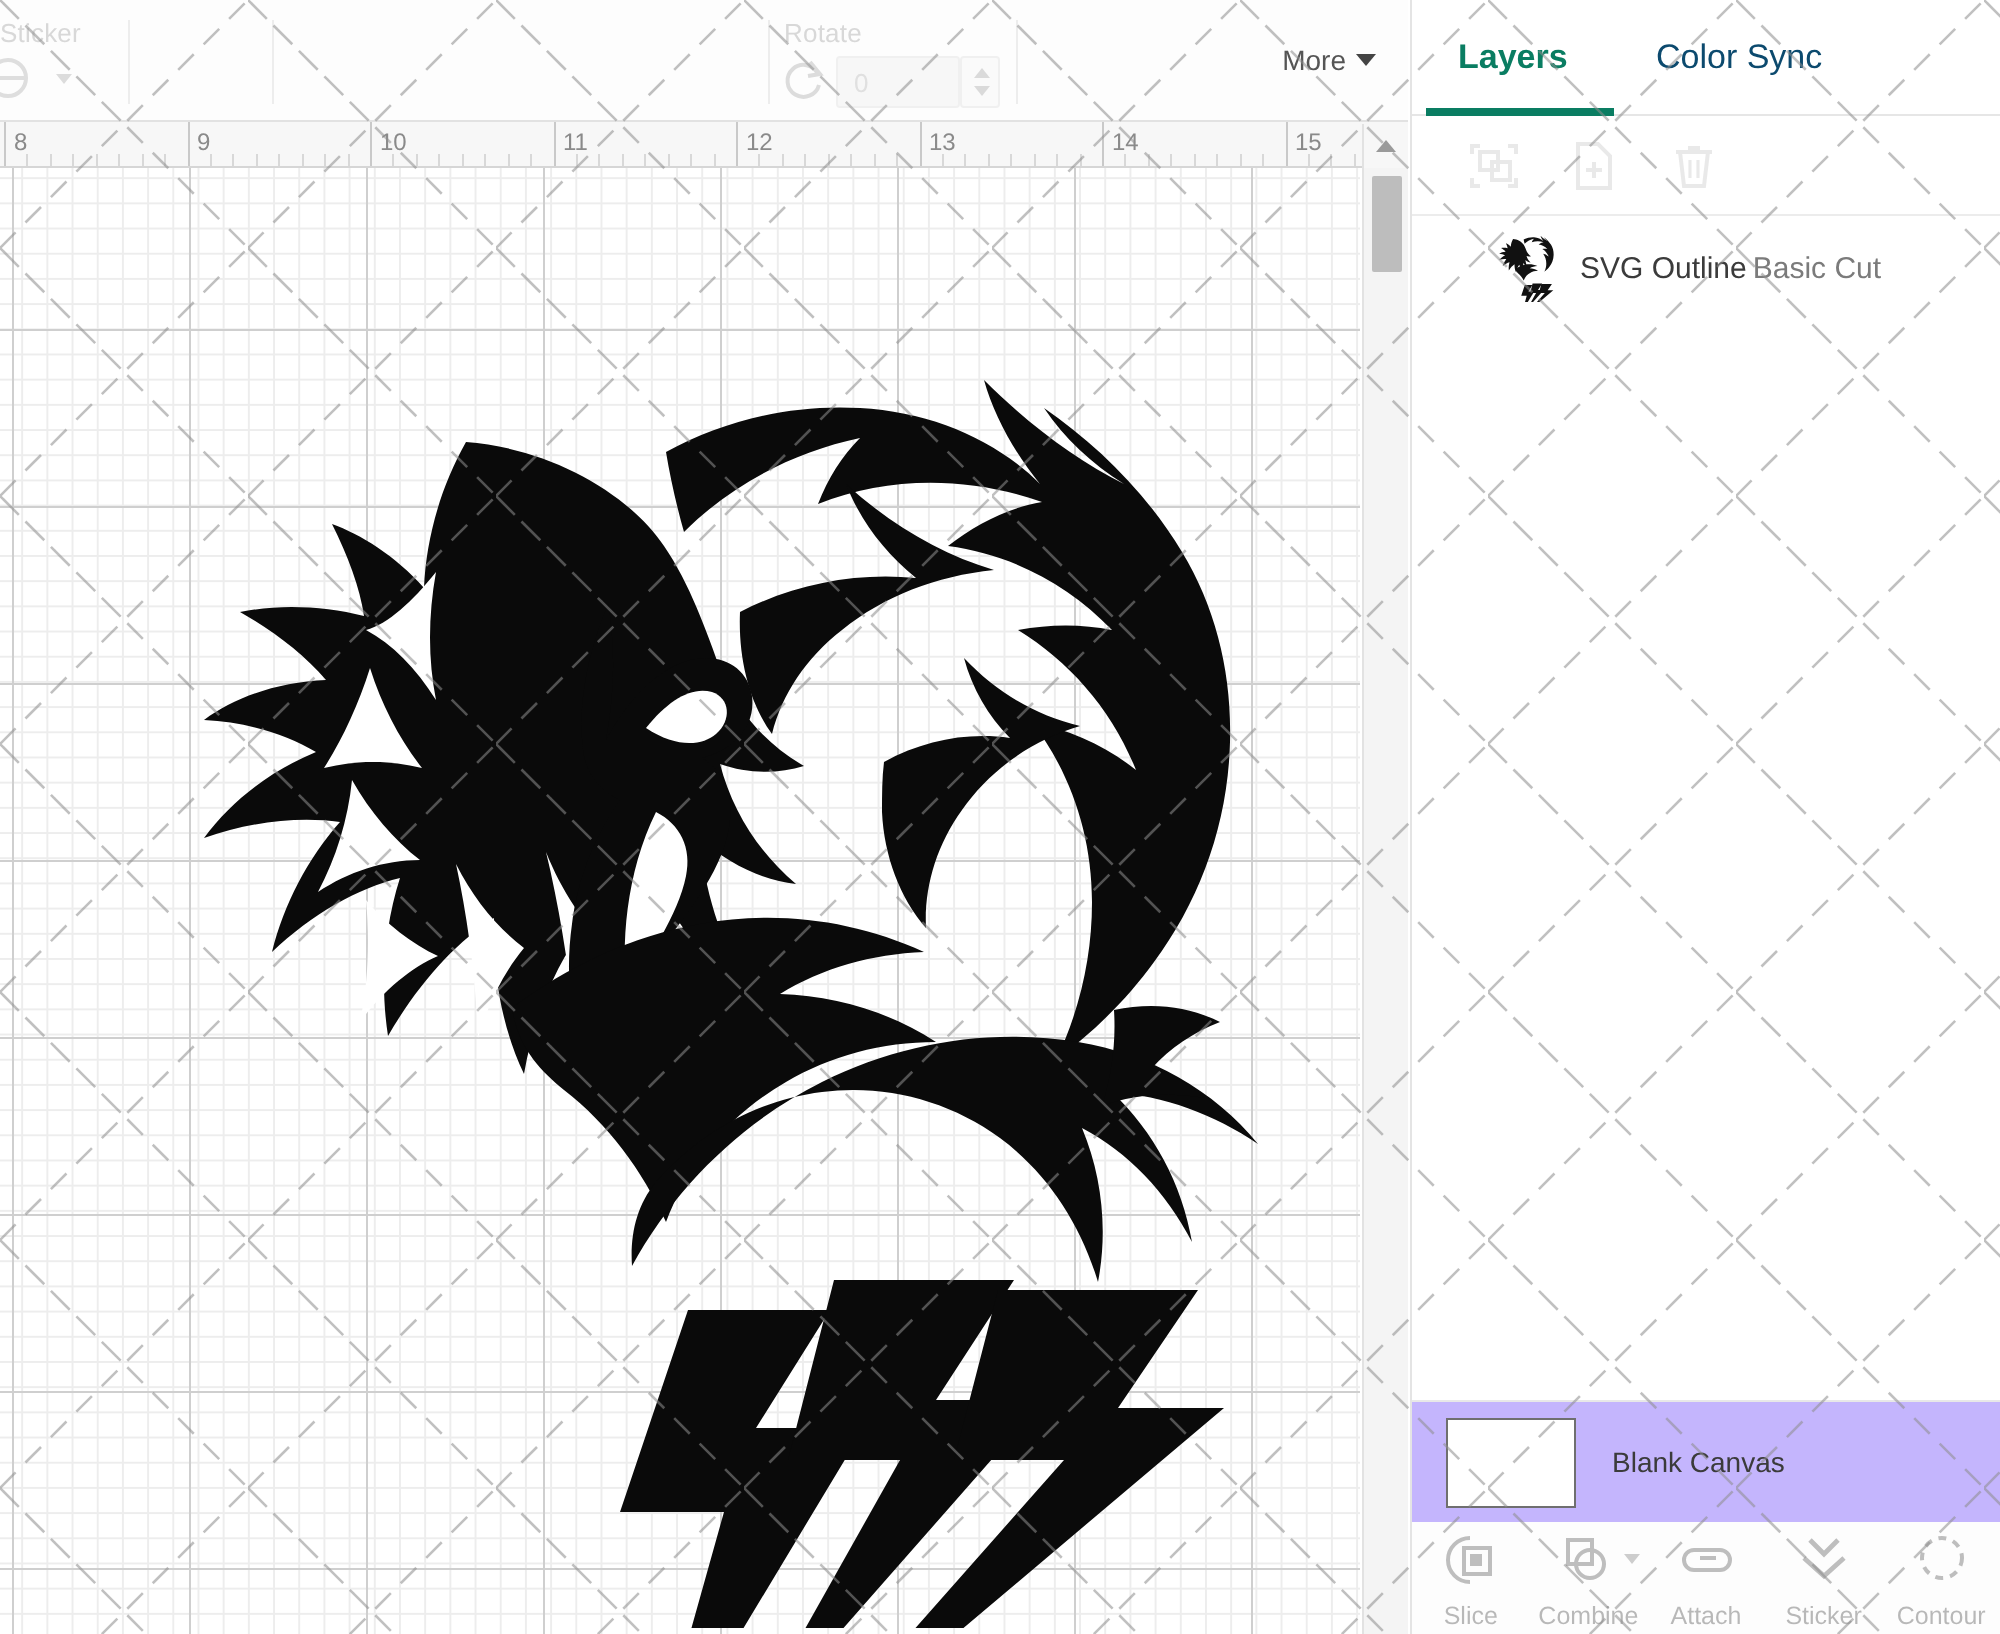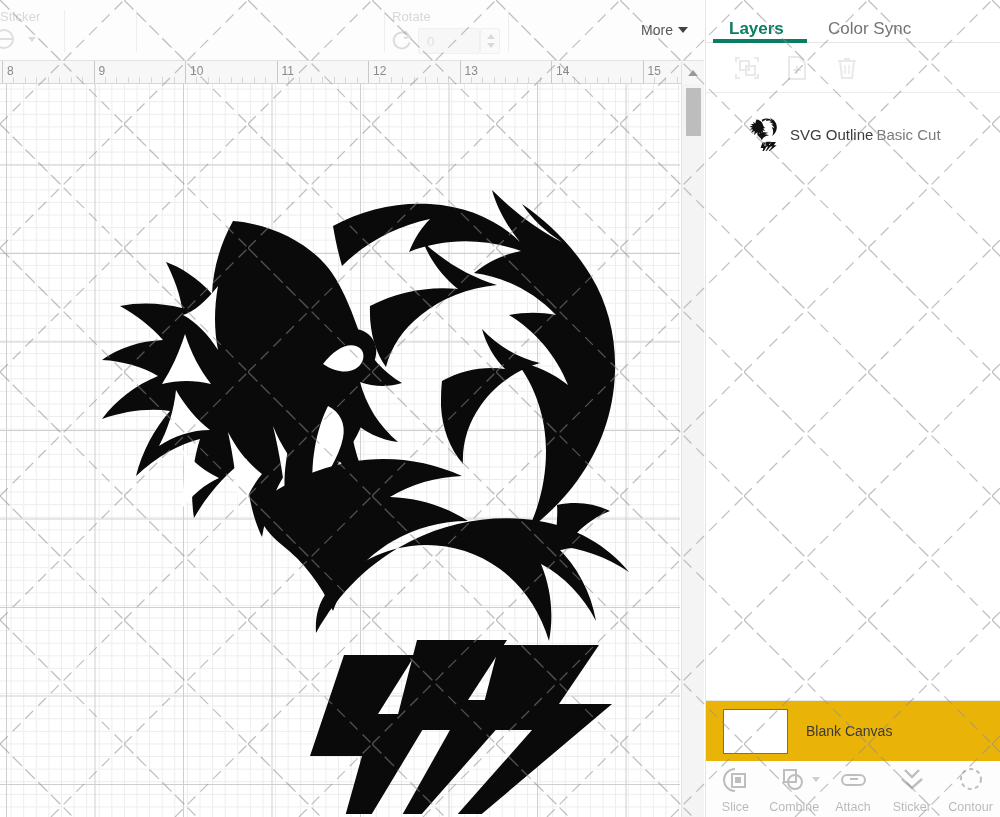"Layers" #tabs { height: 43px -> 58px }
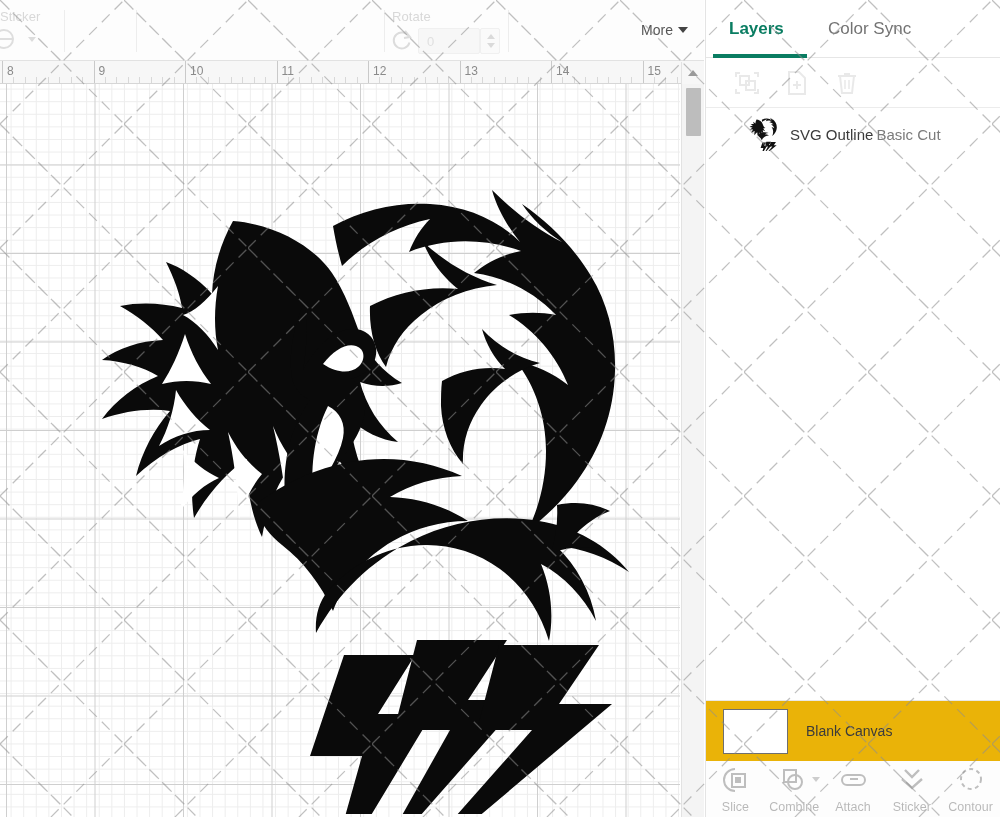"Color Sync" .tab.inactive { color: #737373 -> #0c4a6e }
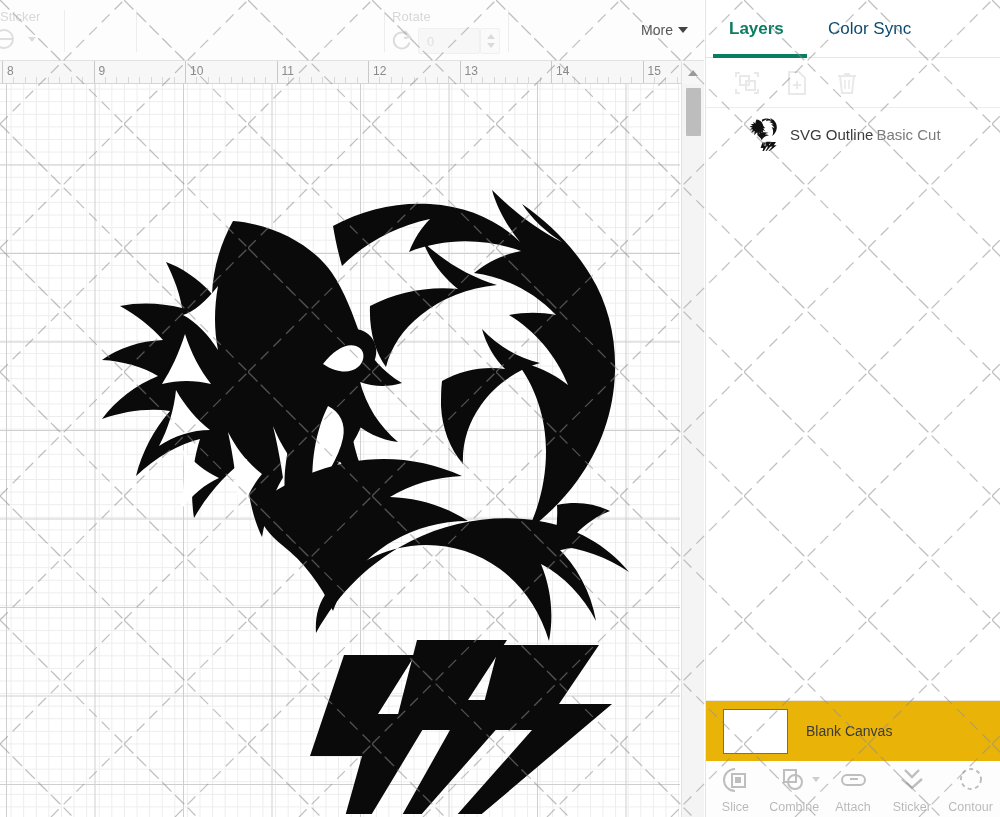"Blank Canvas" #blank-canvas-row { background: #eab308 -> #c4b5fd }
